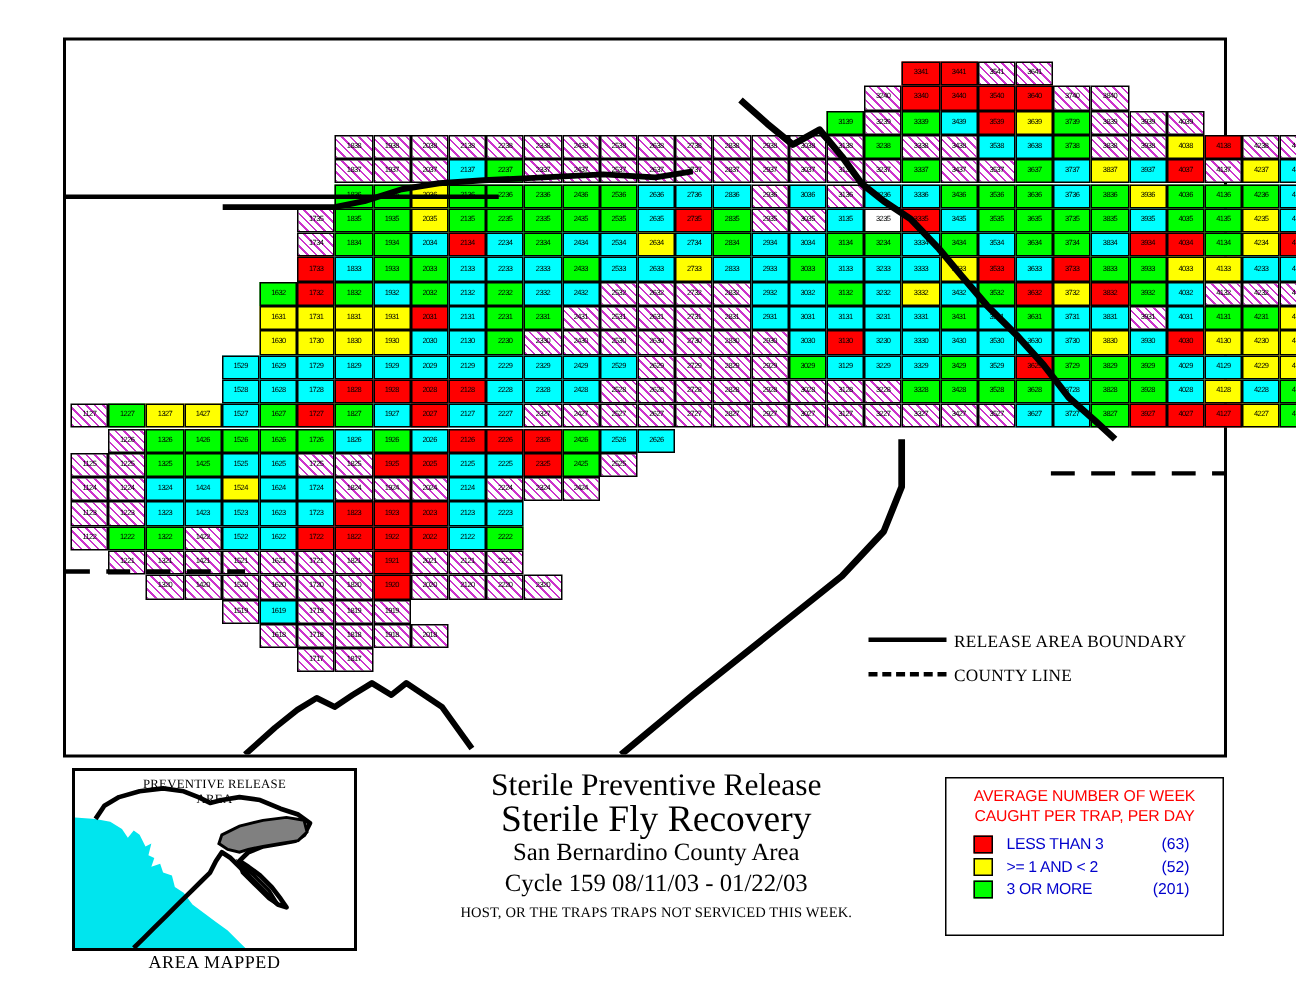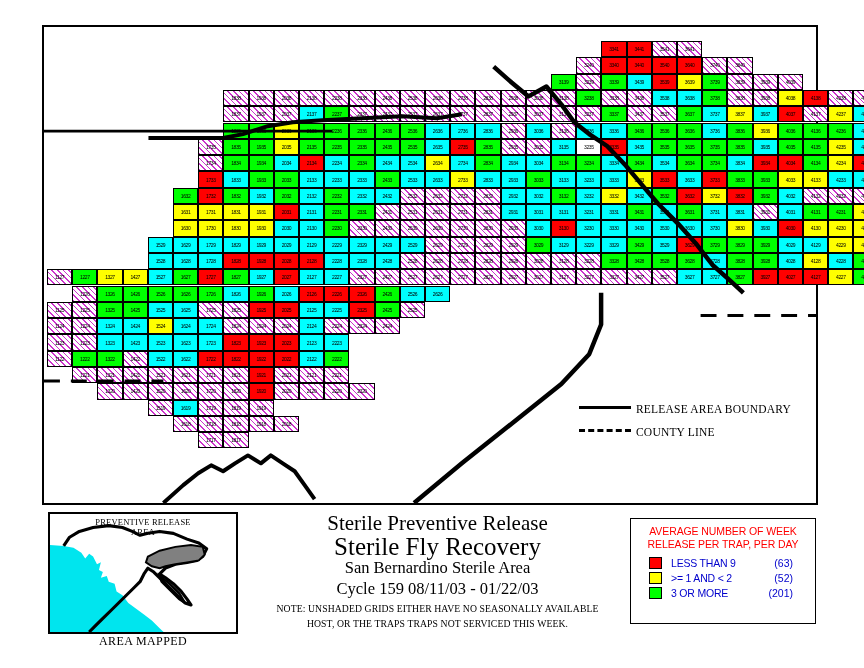"RELEASE AREA BOUNDARY" .map-legend { top: 376px -> 395px }
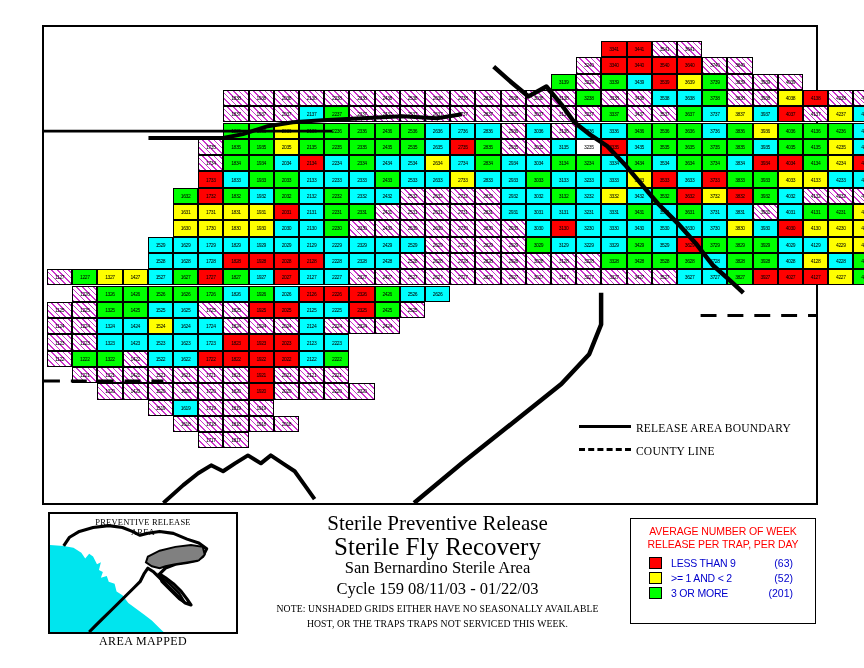"RELEASE PER TRAP, PER DAY" div.fl-head { text: RELEASE -> CAUGHT }
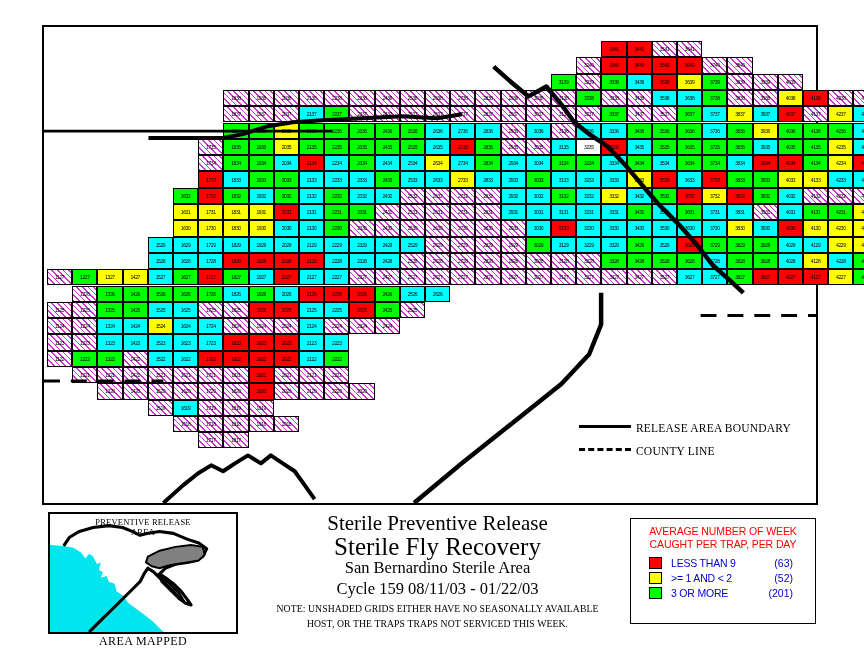"San Bernardino Sterile Area" div.t3 { text: Sterile -> County }
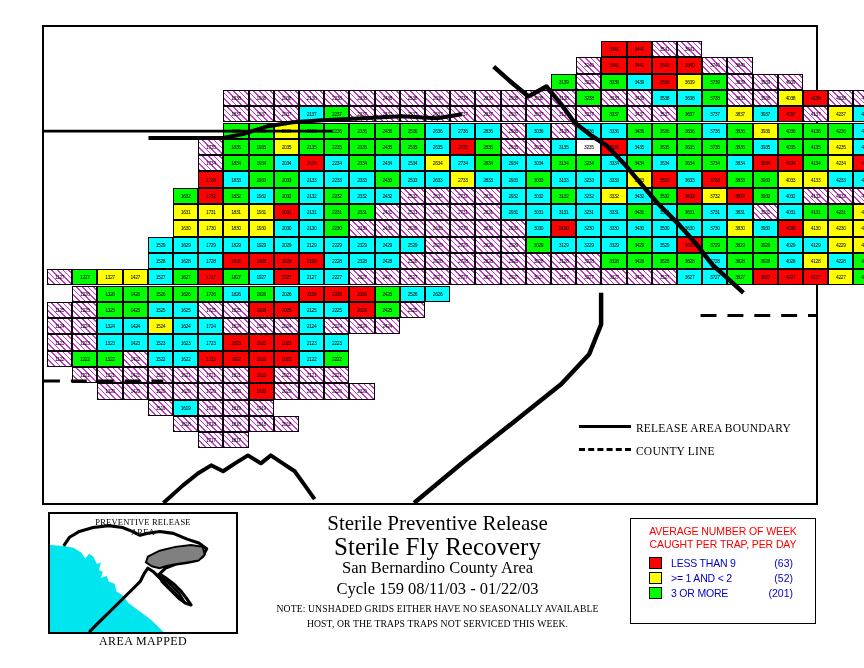"LESS THAN 9" div.fl-lab { text: 9 -> 3 }
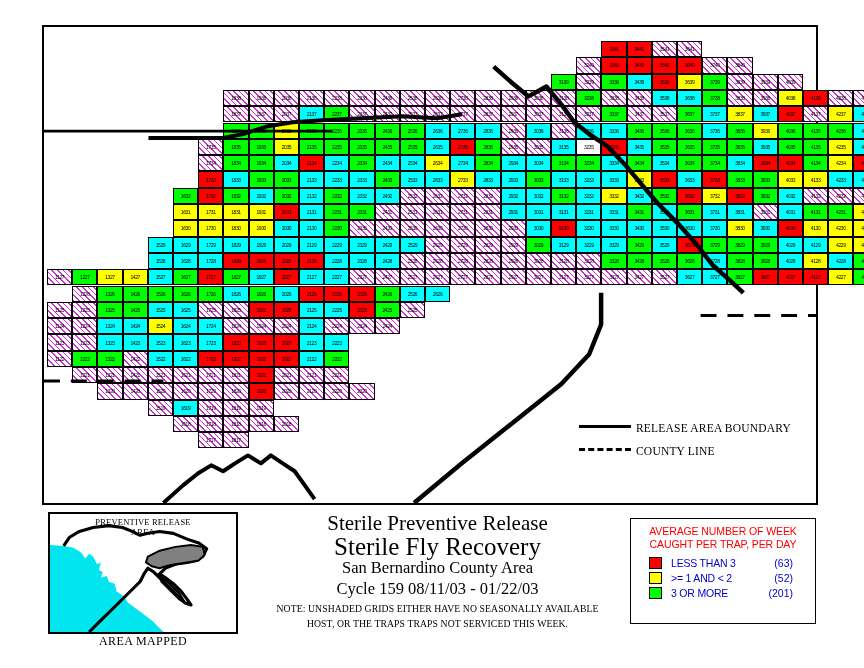"NOTE: UNSHADED GRIDS EITHER HAVE" div.note { html: <div>NOTE: UNSHADED GRIDS EITHER HAVE NO SEASONALLY AVAILABLE</div> -> none }
